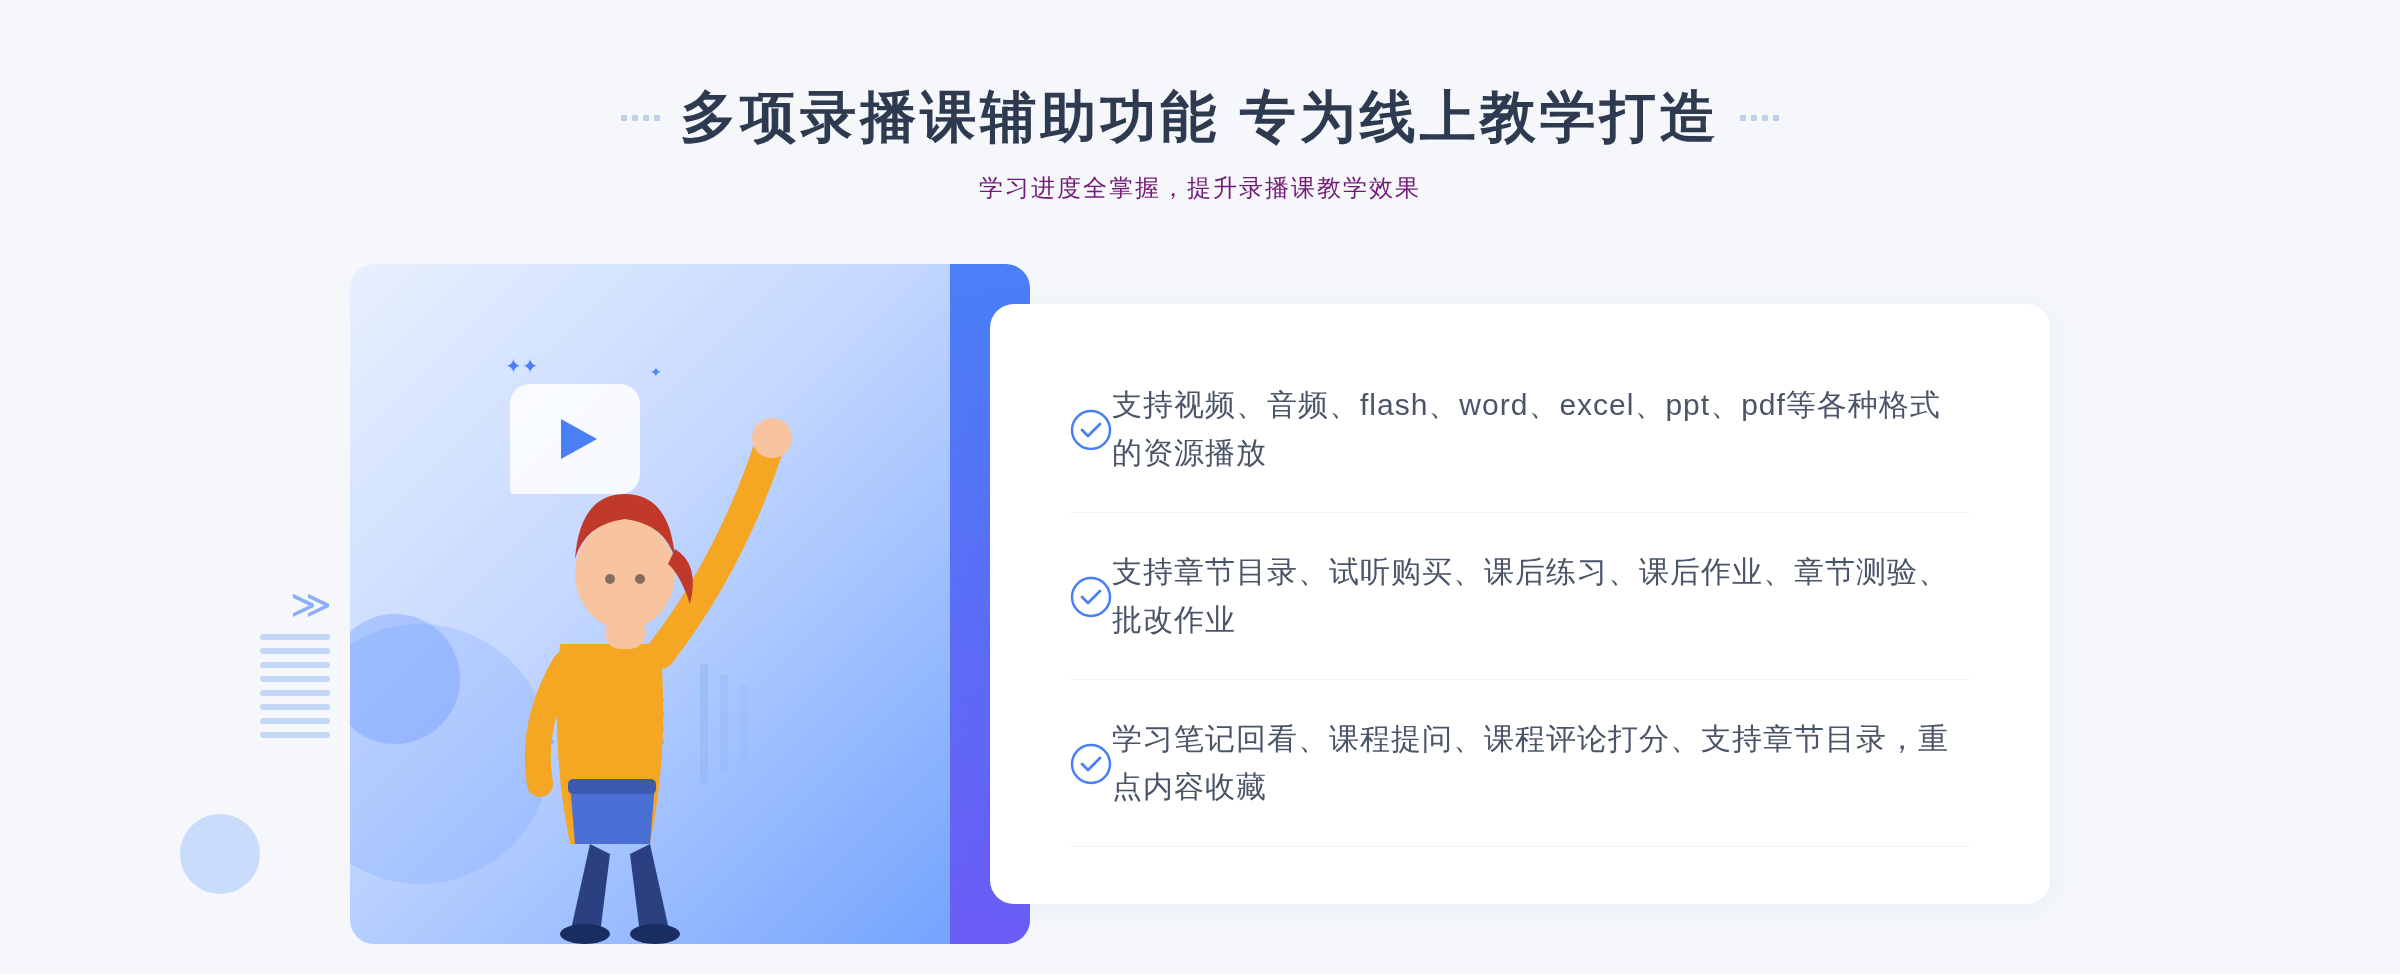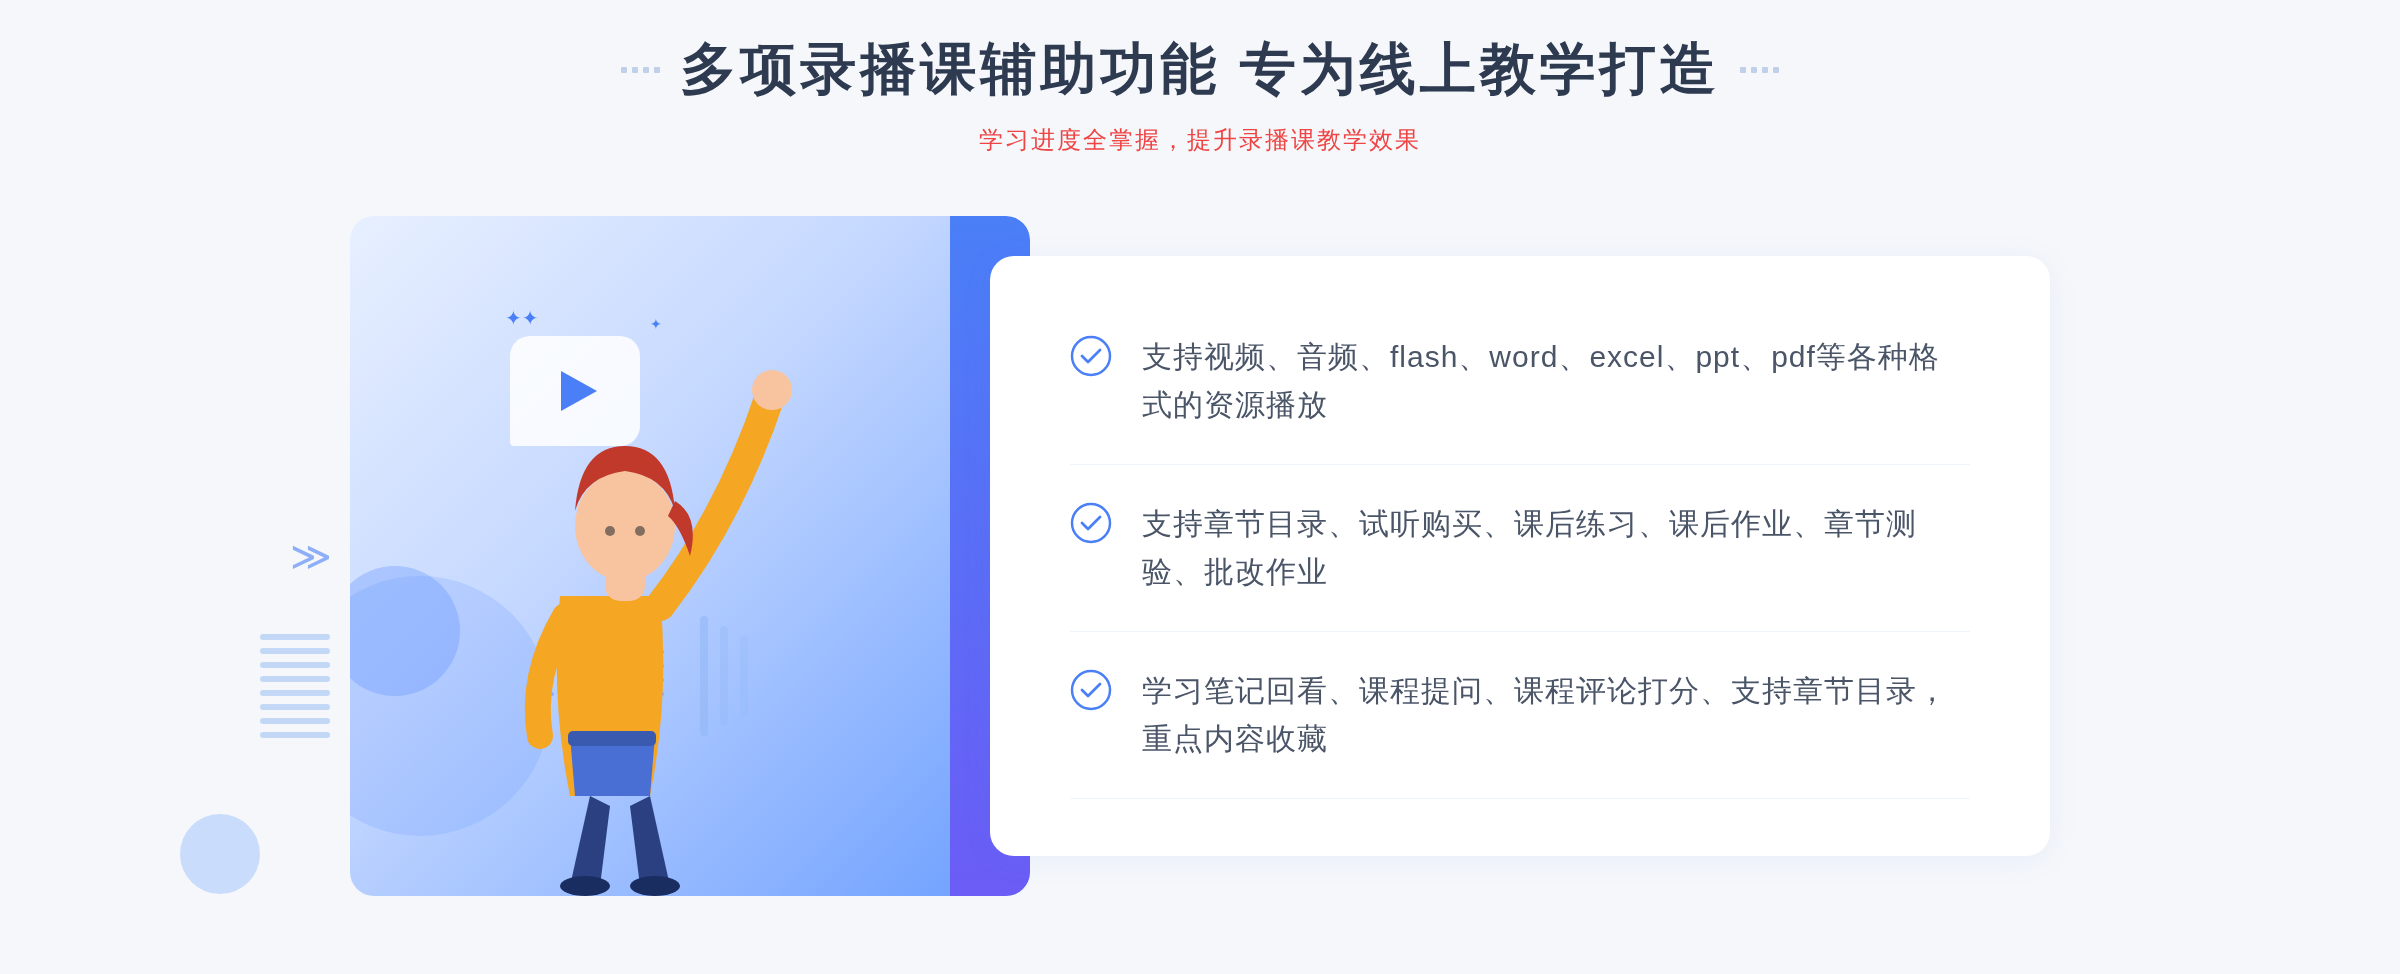"多项录播课辅助功能 专为线上教学打造" .page-wrapper { padding-top: 32px -> 80px }
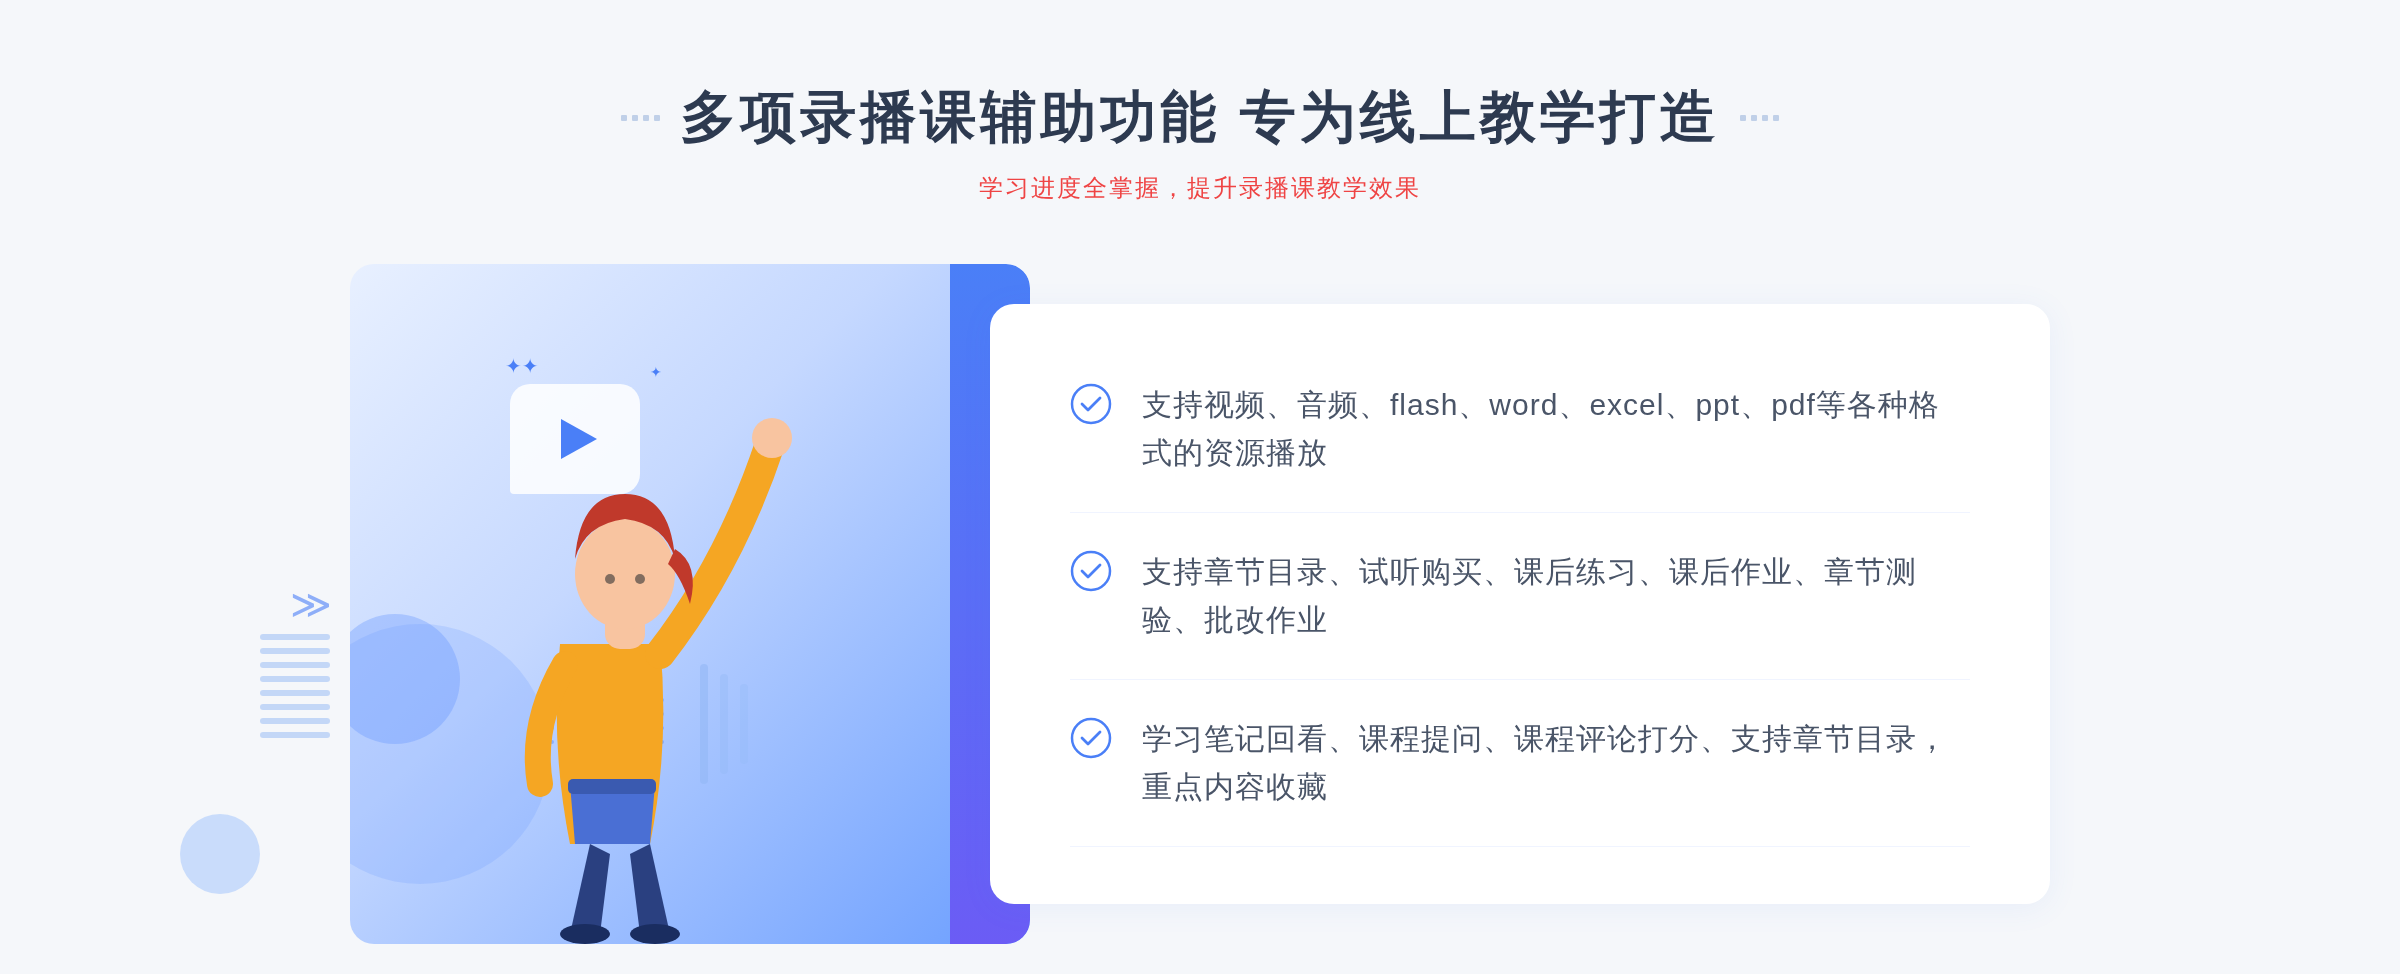"学习进度全掌握，提升录播课教学效果" .sub-title { color: #ef4444 -> #701a75 }
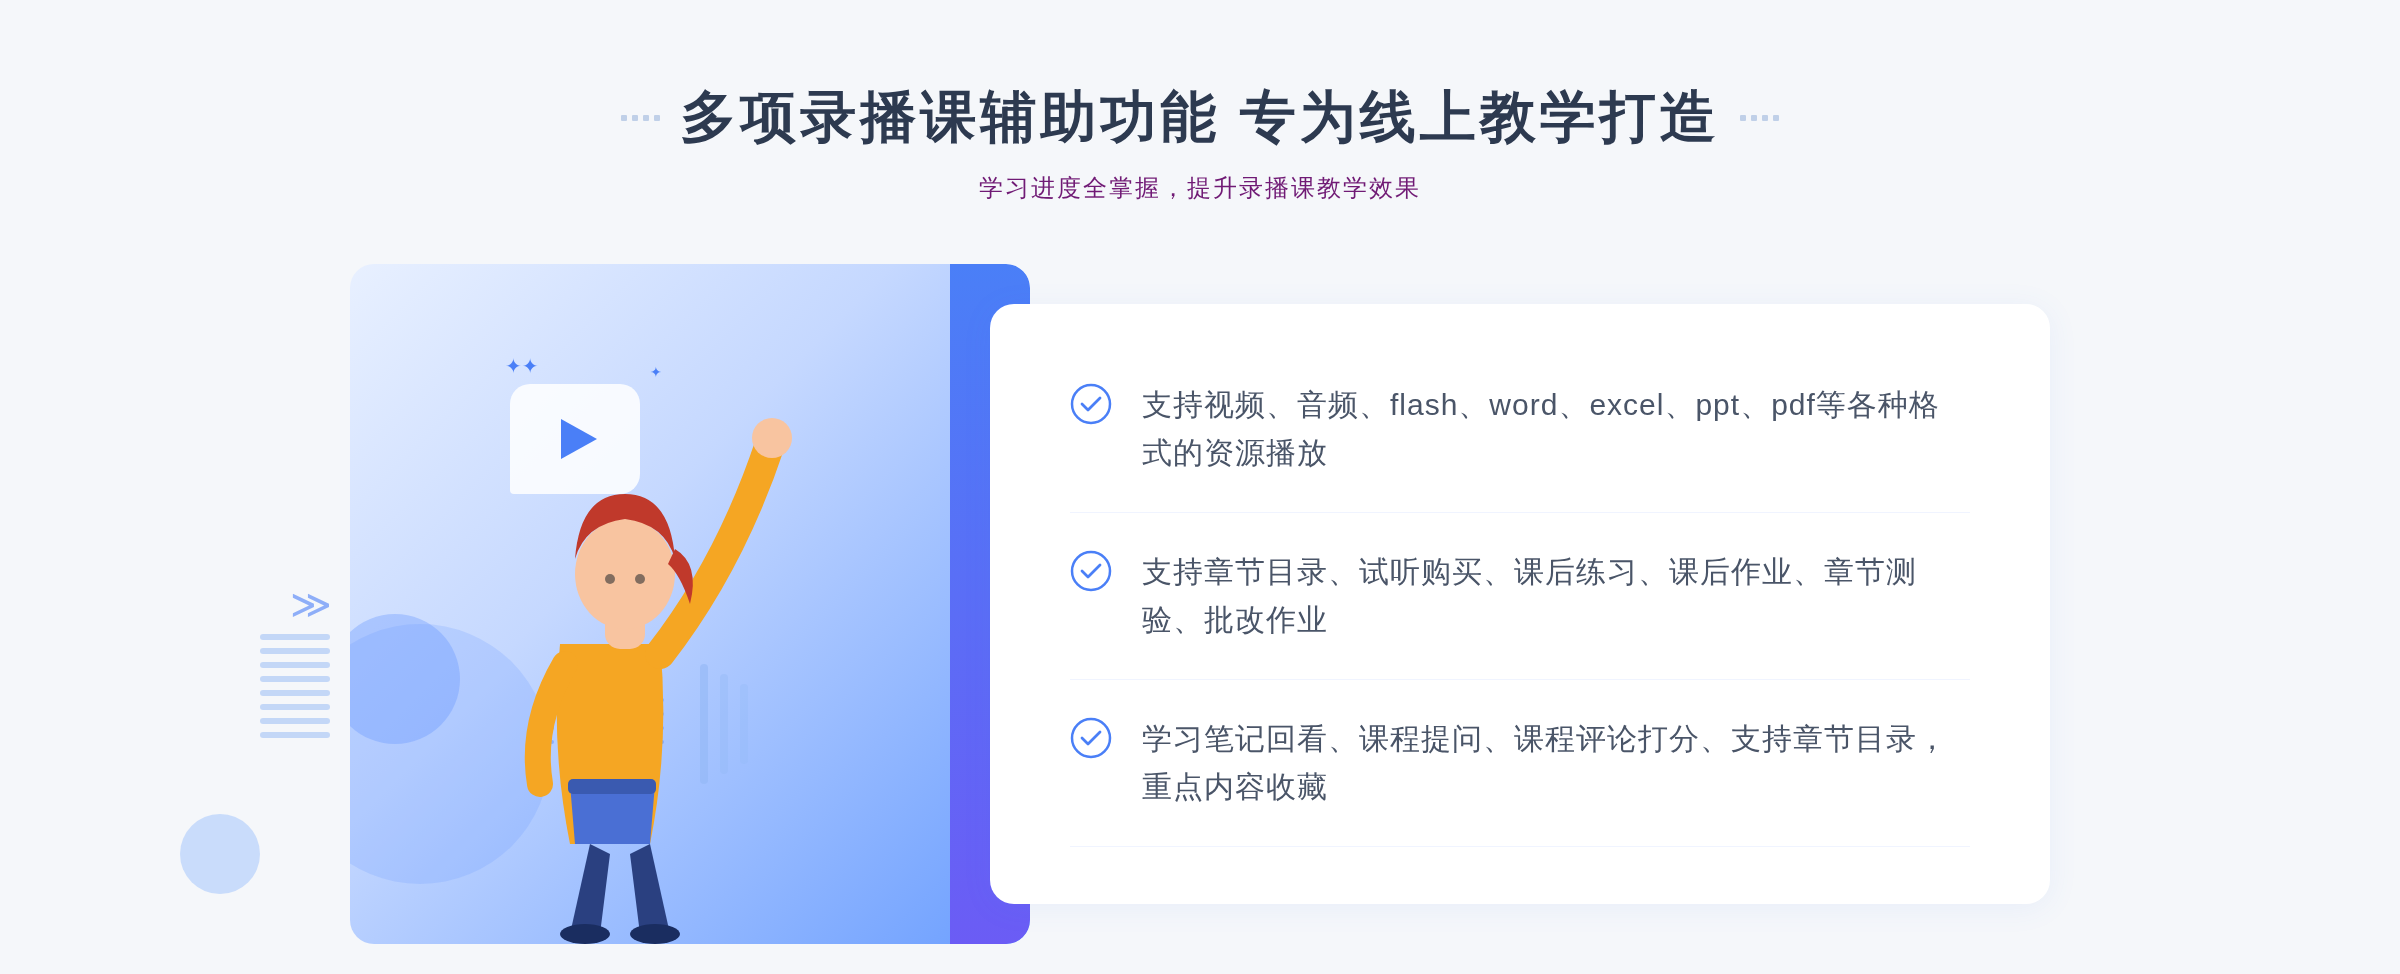"支持视频、音频、flash、word、excel、ppt、pdf等各种格式的资源" .feature-item { align-items: flex-start -> center; gap: 30px -> none }
